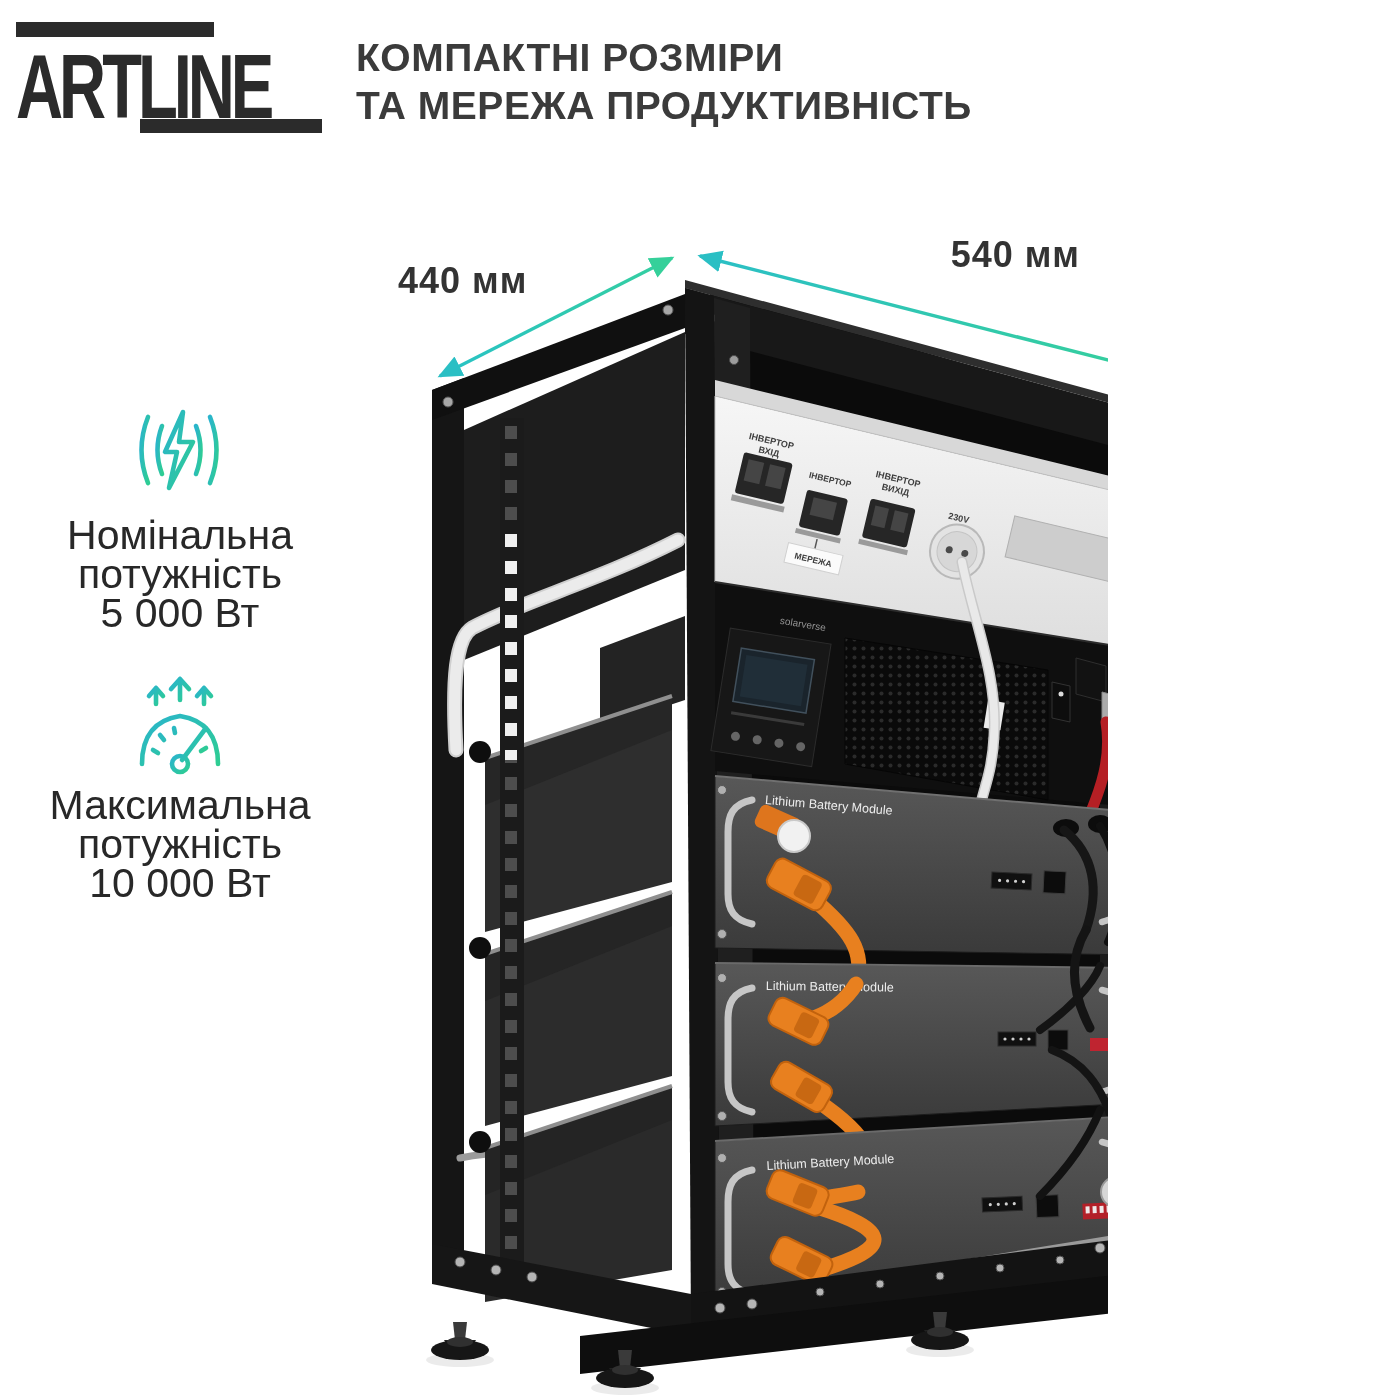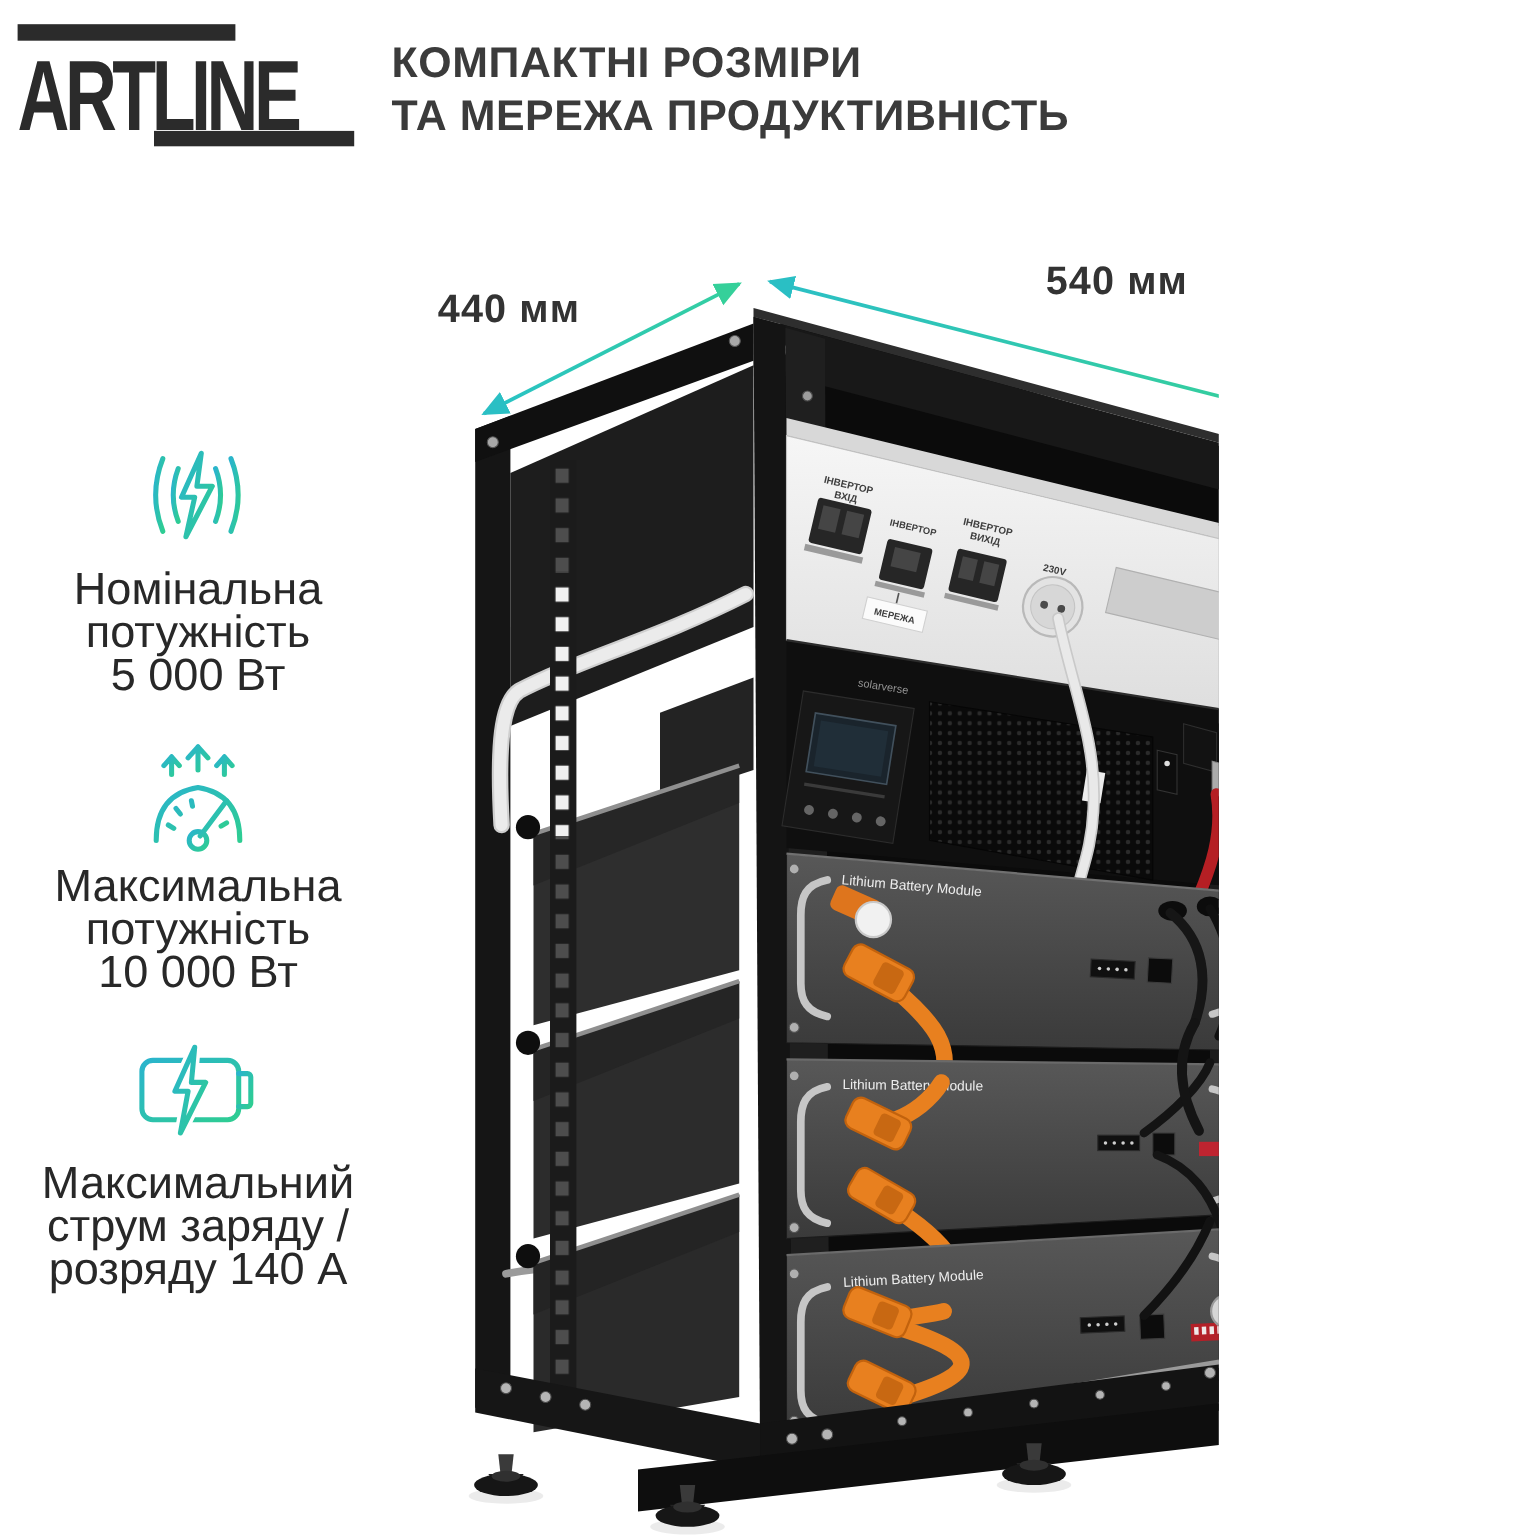"Максимальний" div.feature { html: <div> <span> <svg> <defs> <linearGradient> <stop></stop> <stop></stop> </linearGradient> </defs> <g> <rect></rect> <path></path> <path></path> <path></path> </g> </svg> </span> <p>Максимальний</p> <p>струм заряду /</p> <p>розряду 140 А</p> </div> -> none }
